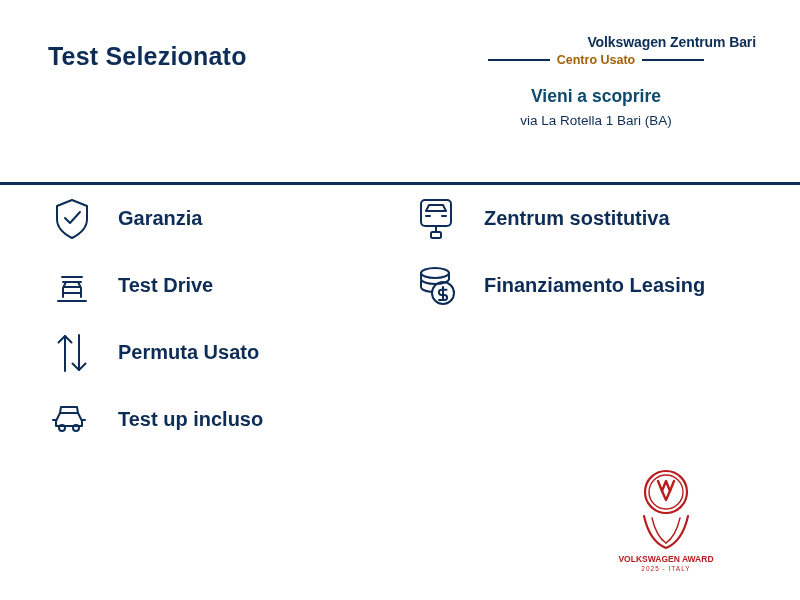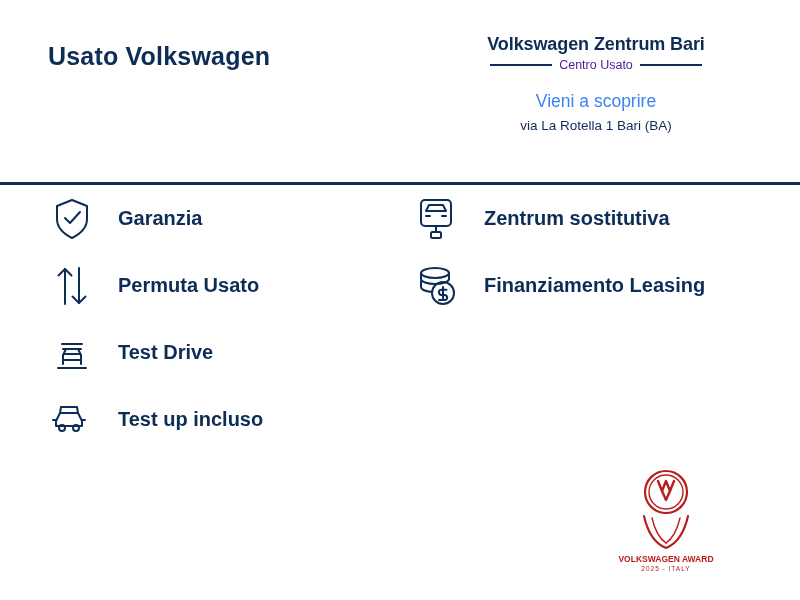"Usato Volkswagen" div.header-title { text: Usato Volkswagen -> Test Selezionato }
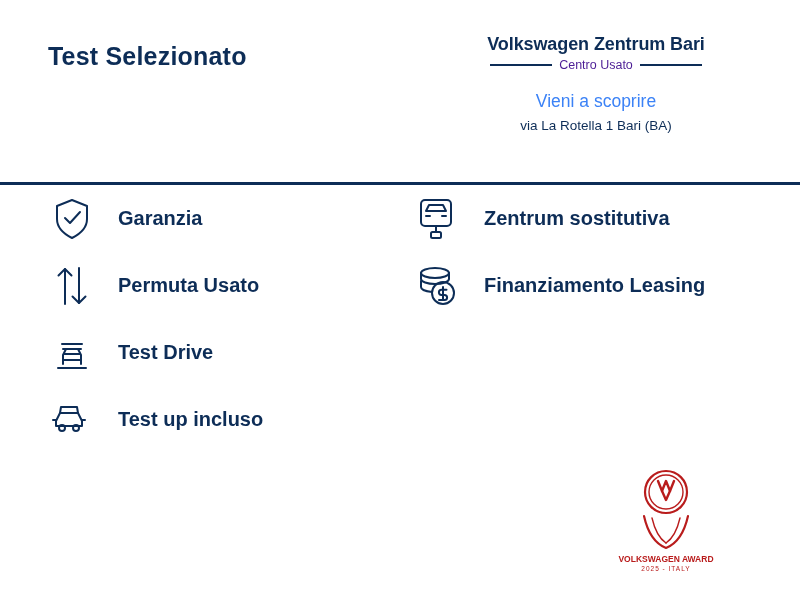"Volkswagen Zentrum Bari" .brand-name { font-size: 18px -> 14px; text-align: none -> right }
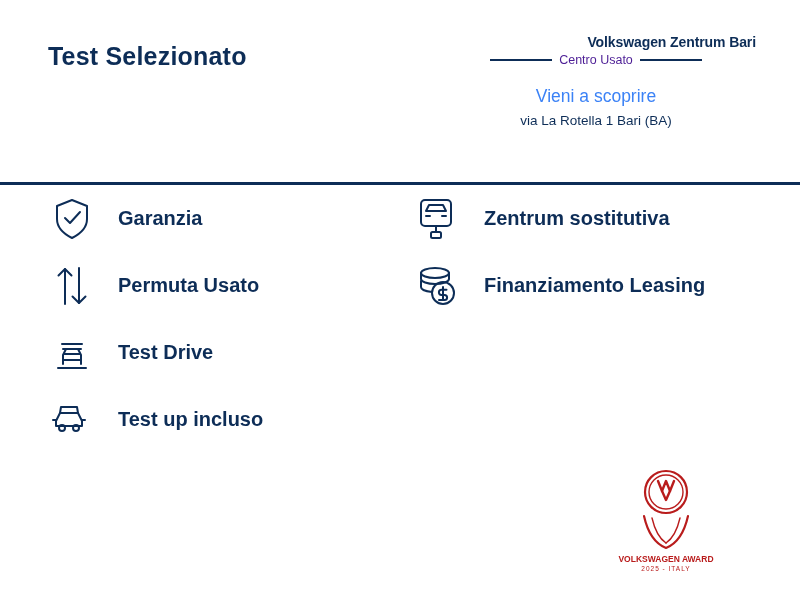"Centro Usato" .brand-sub { color: #4c1d95 -> #a16207; font-weight: normal -> bold }
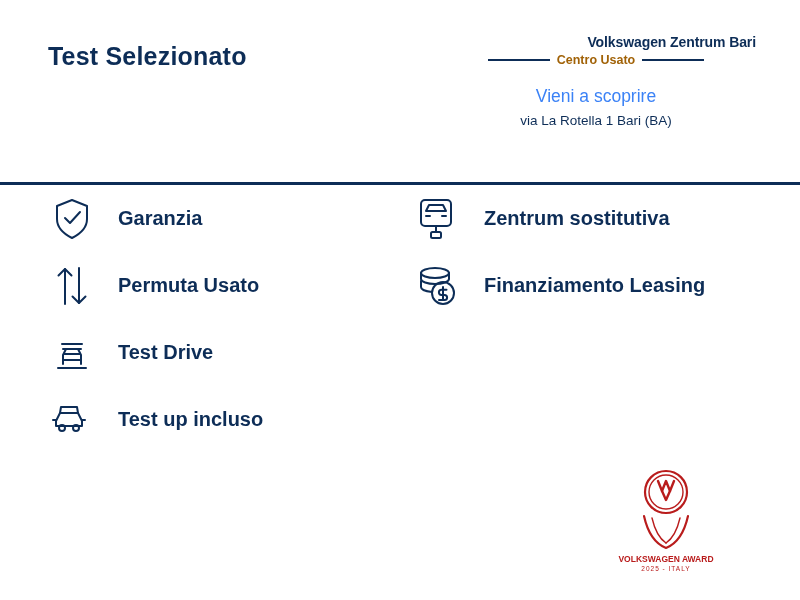"Vieni a scoprire" .promo-line { color: #3b82f6 -> #0c4a6e; font-weight: normal -> bold }
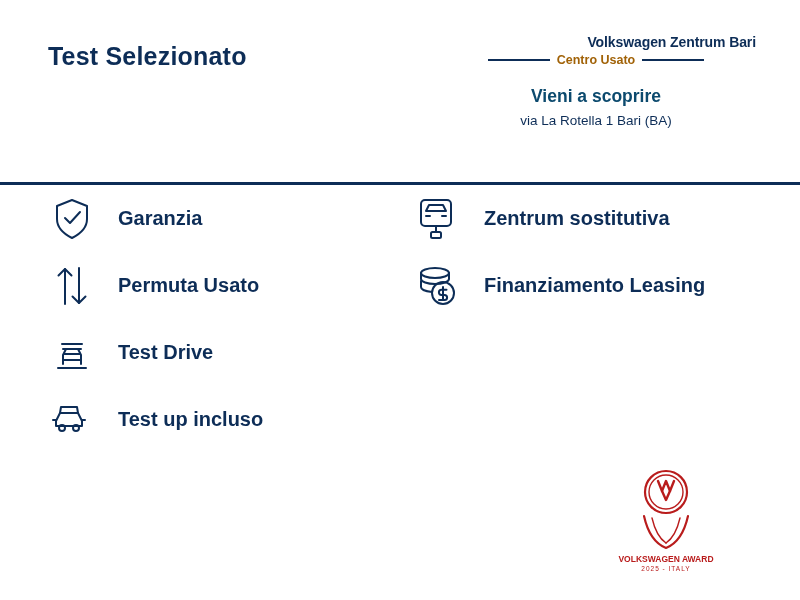"Permuta Usato" div.feature { order: before "Test Drive" -> after "Test Drive" }
